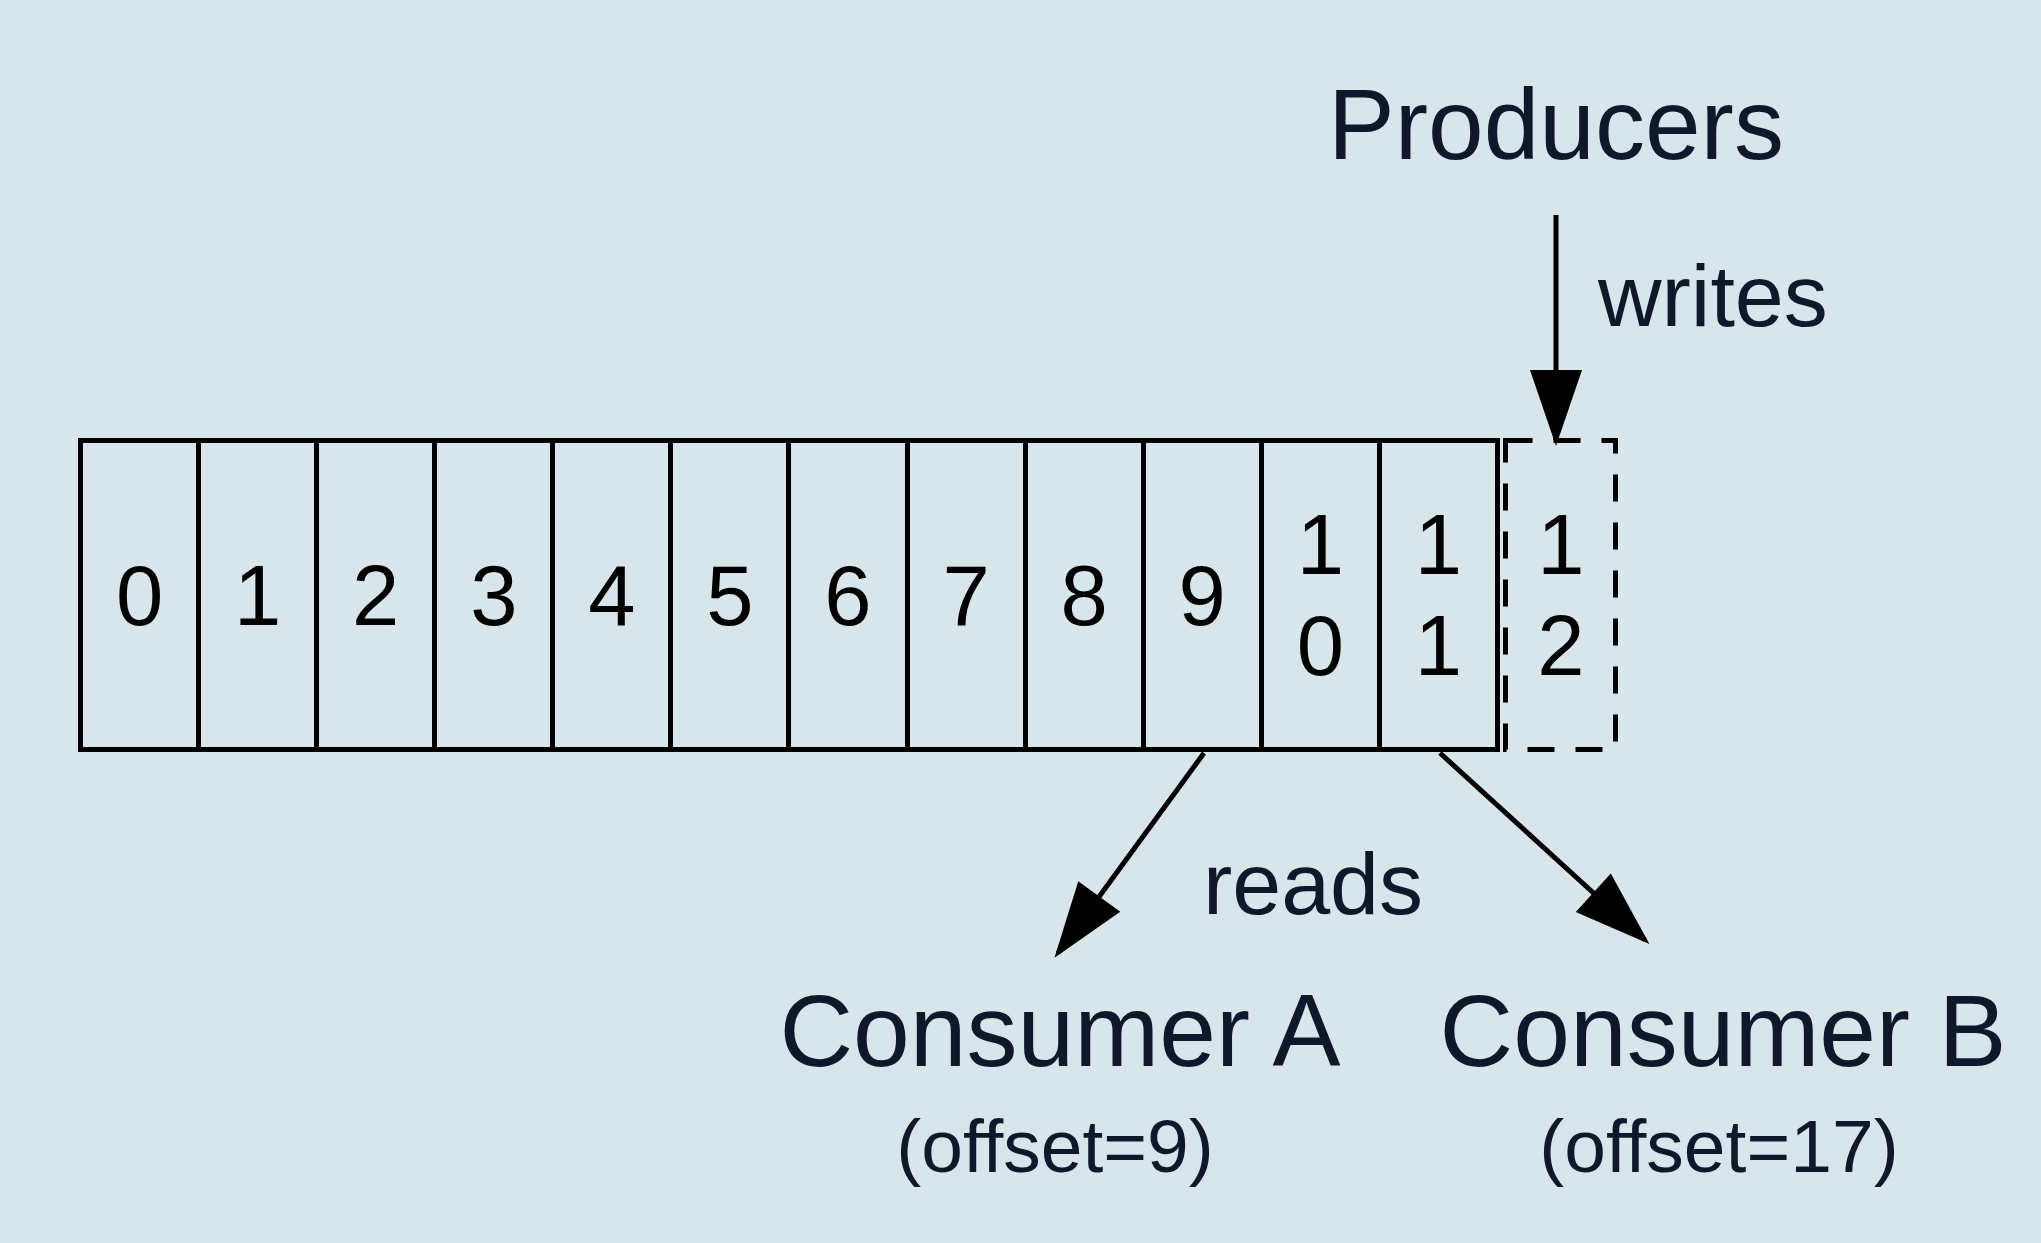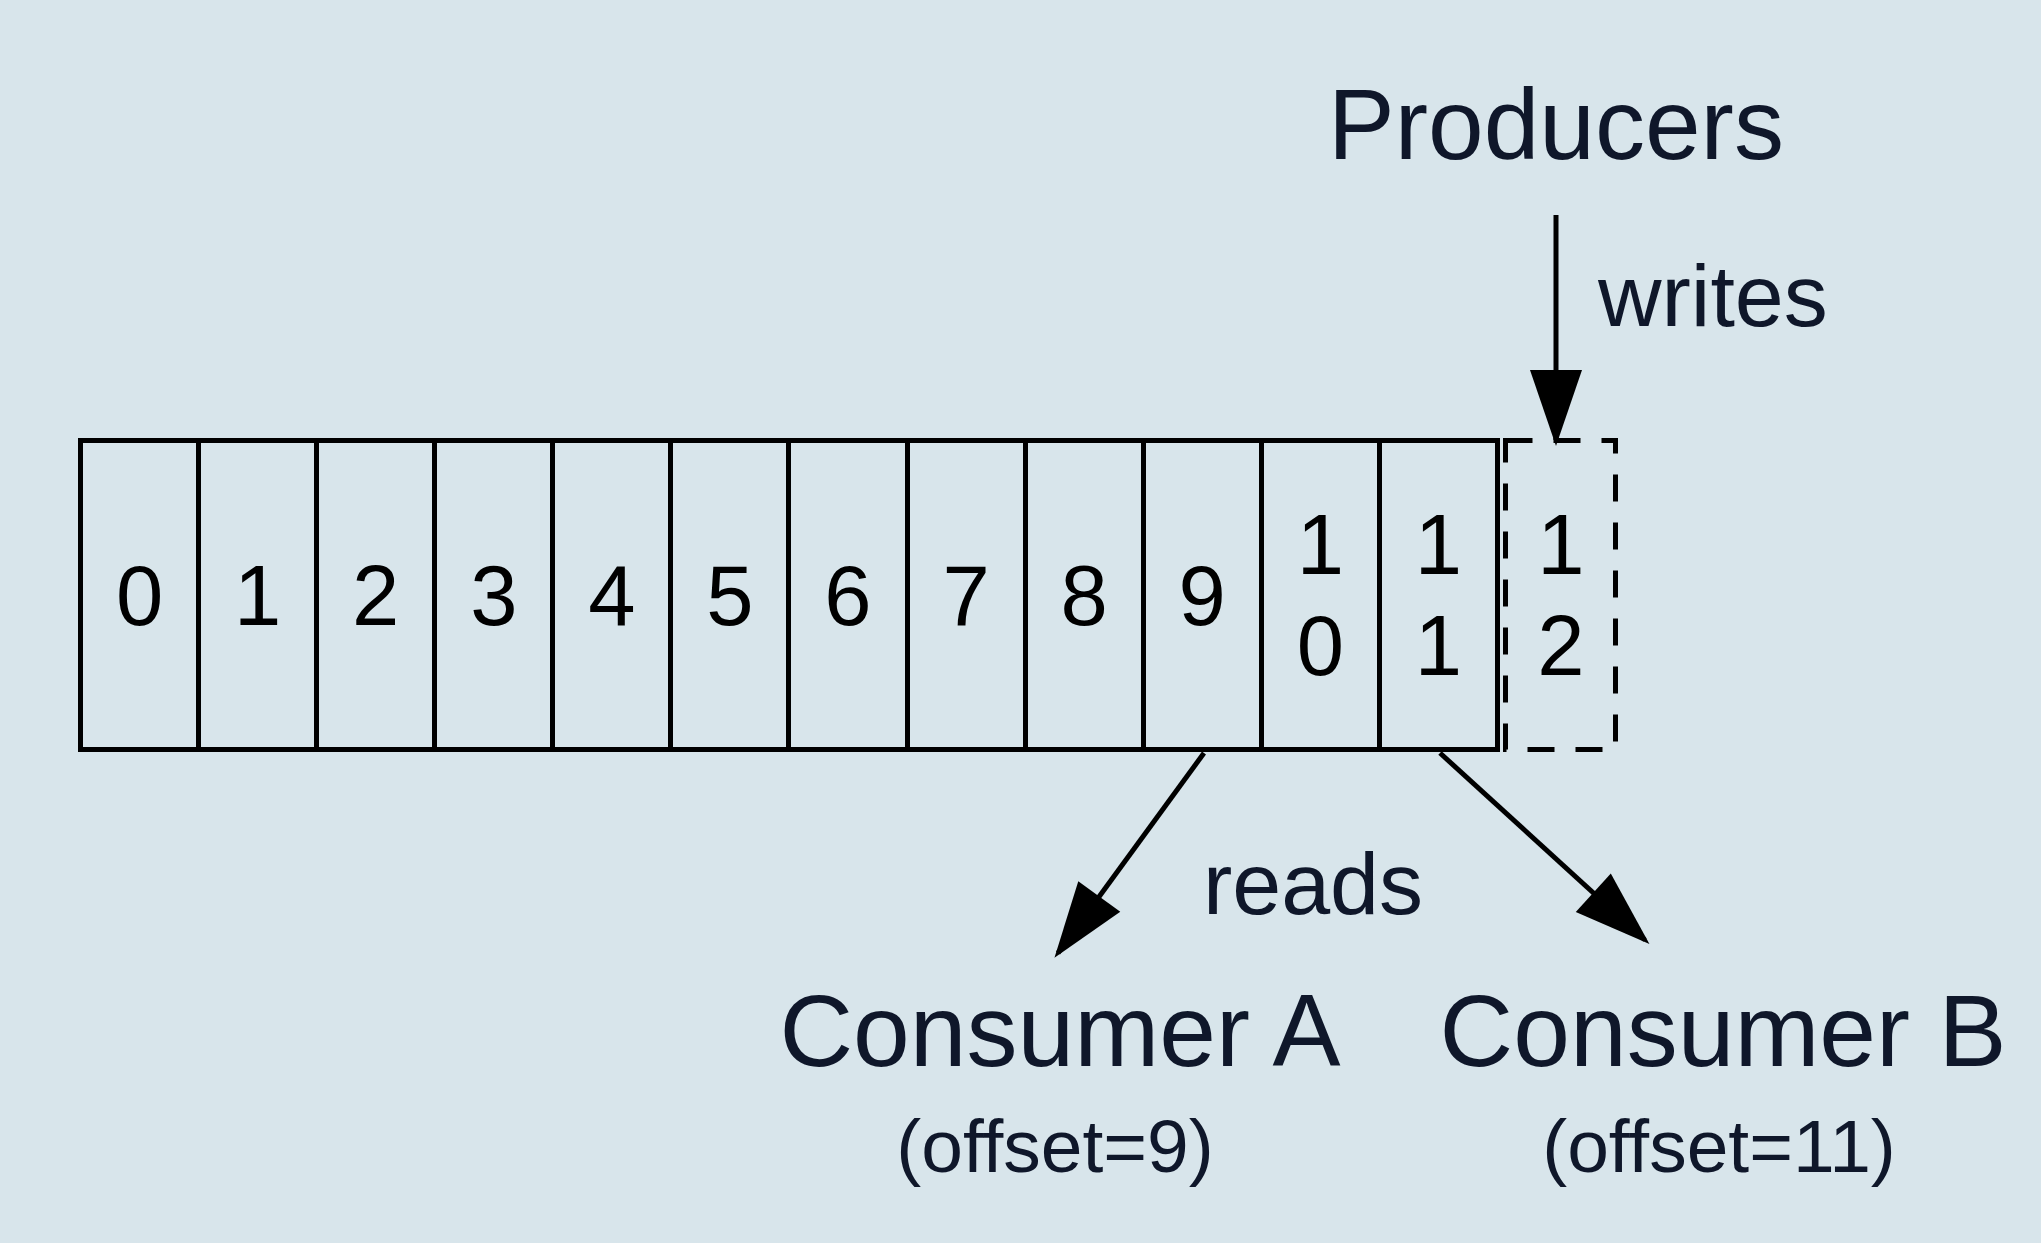"(offset=11)" div.label { text: 11 -> 17 }
